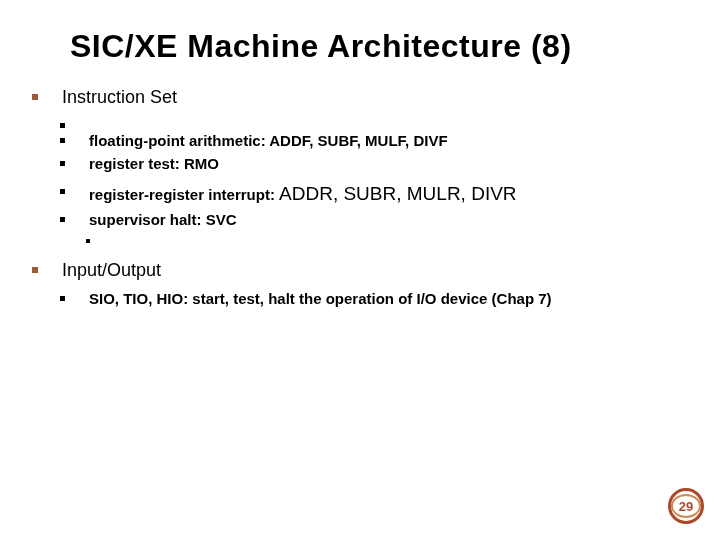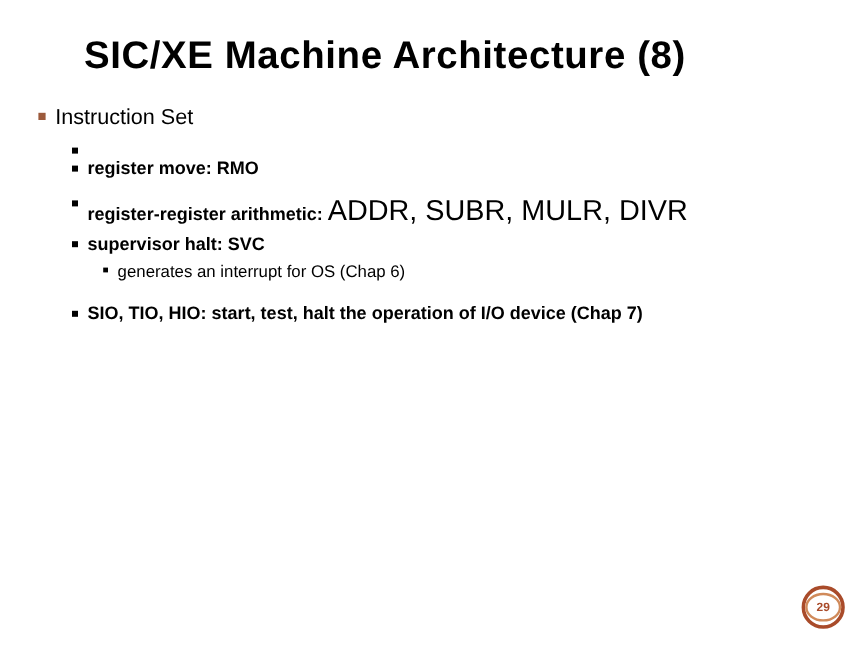"Instruction Set" .bullet { gap: 8px -> 24px }
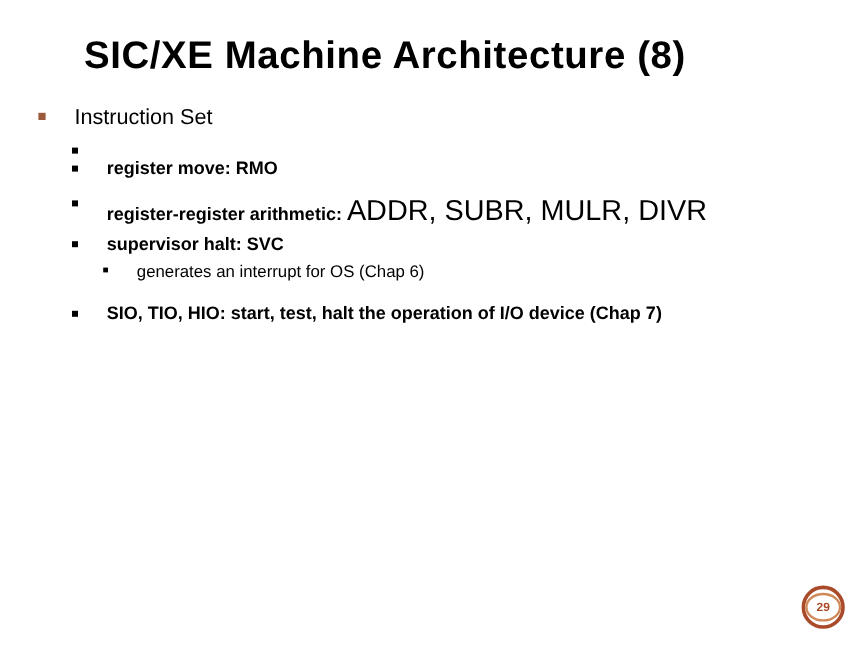"floating-point arithmetic: ADDF, SUBF," div.bullet { html: none -> <div> <span></span> <span>floating-point arithmetic: ADDF, SUBF, MULF, DIVF</span> </div> }
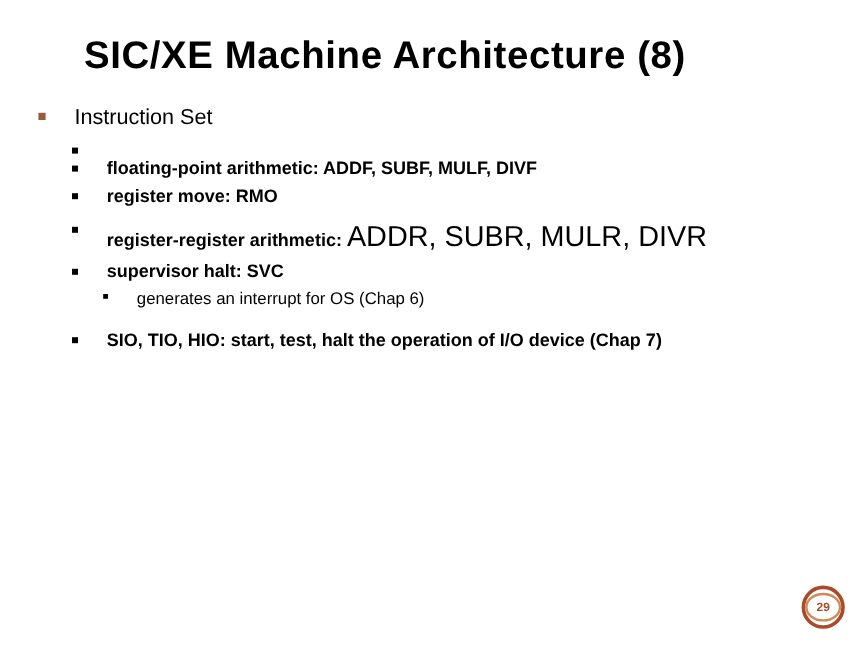"register move: RMO" span.text { text: move -> test }
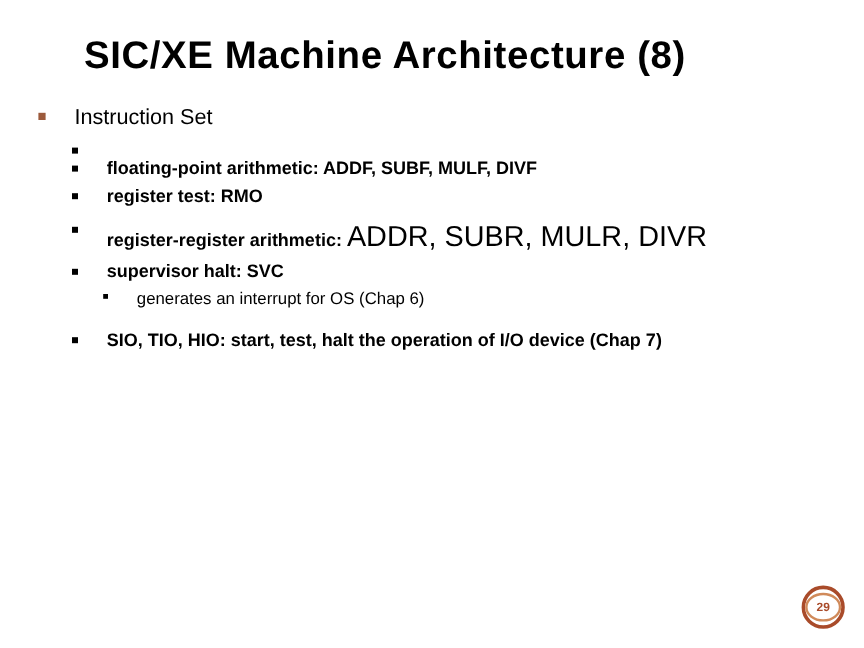"register-register arithmetic:" span.reg { text: arithmetic -> interrupt }
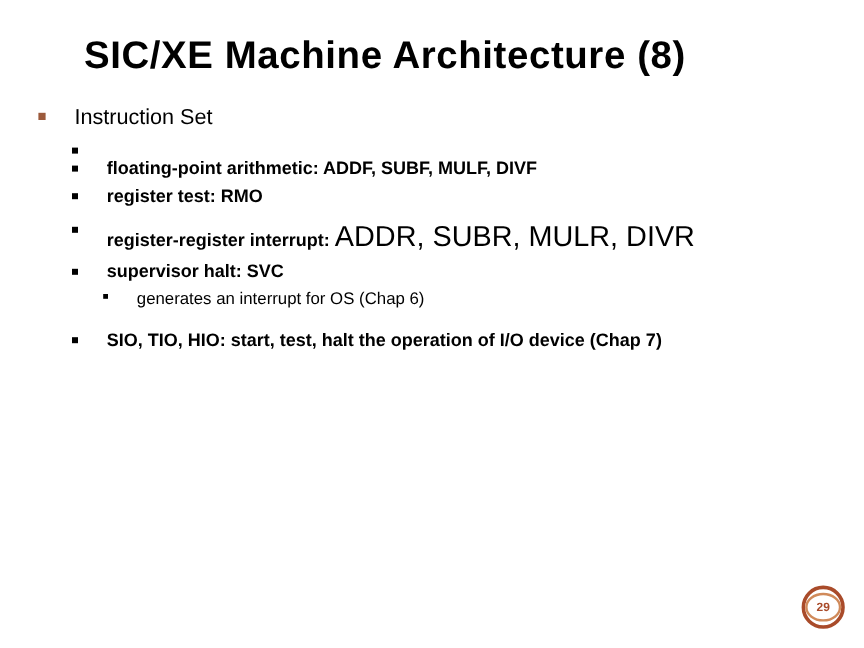"ADDR, SUBR, MULR, DIVR" .level2 .text .big { font-size: 24px -> 19px }
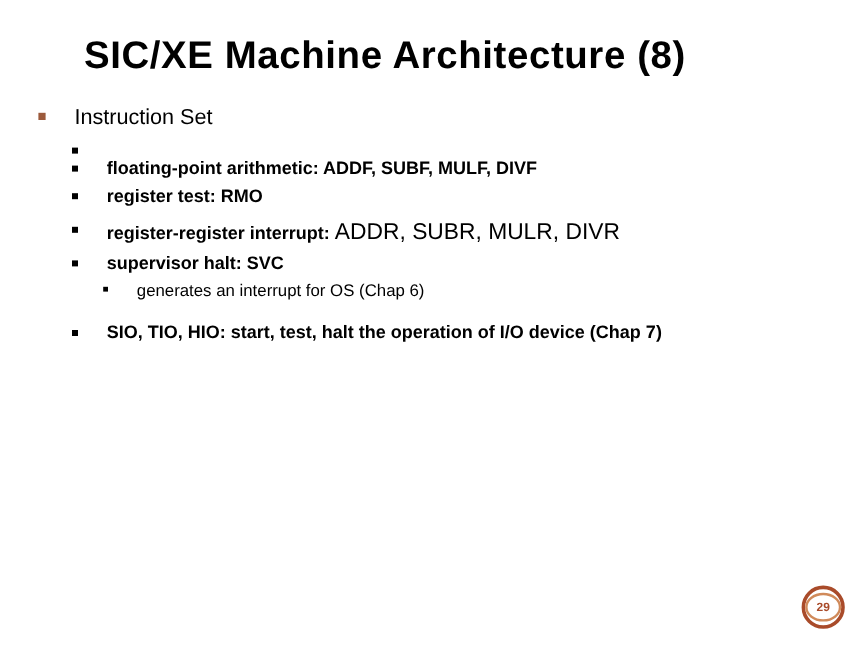"generates an interrupt for OS" span.text { html: <span>generates an interrupt for OS (Chap 6)</span> -> none }
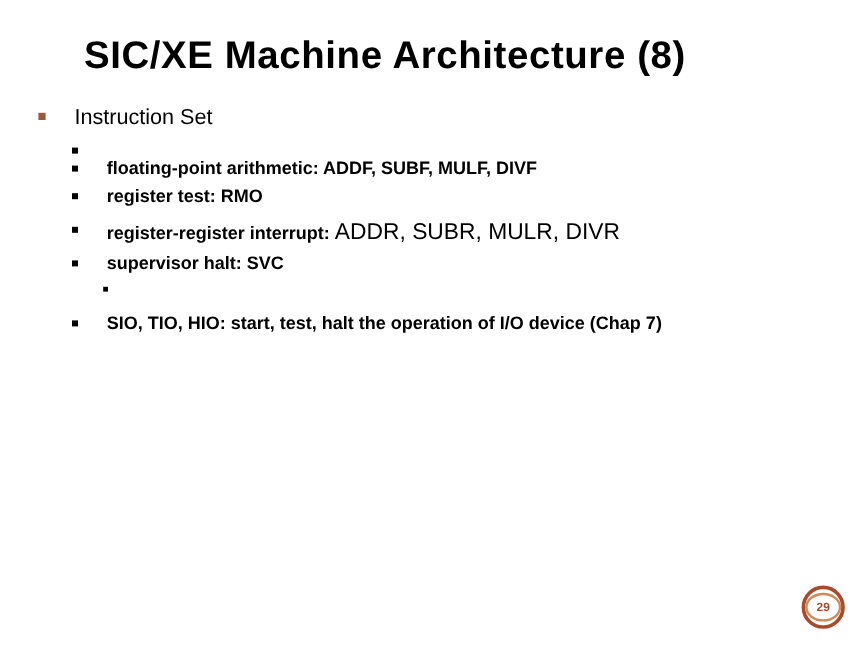"Input/Output" div.bullet { html: none -> <div> <span></span> <span>Input/Output</span> </div> }
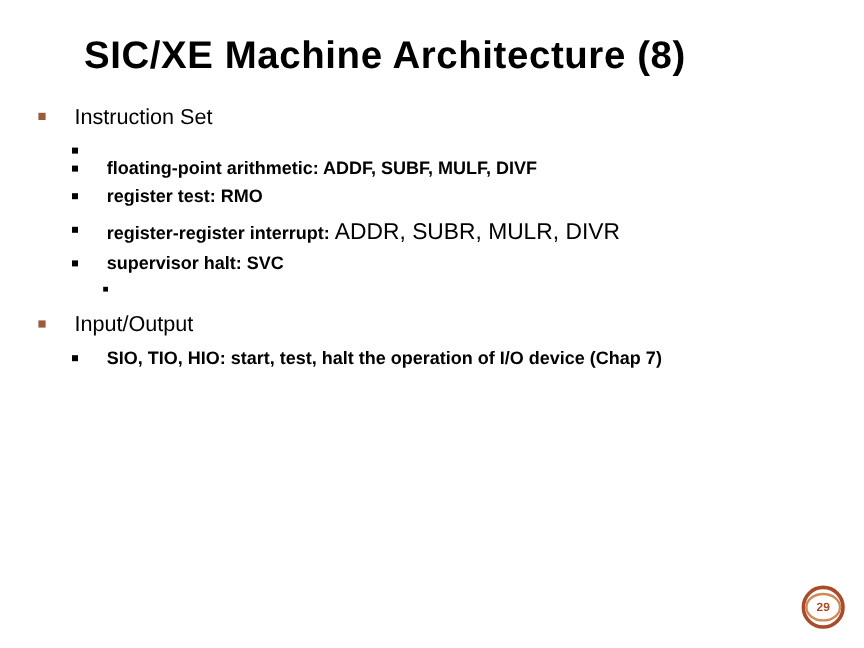"29" .badge-inner { font-size: 10px -> 13px }
